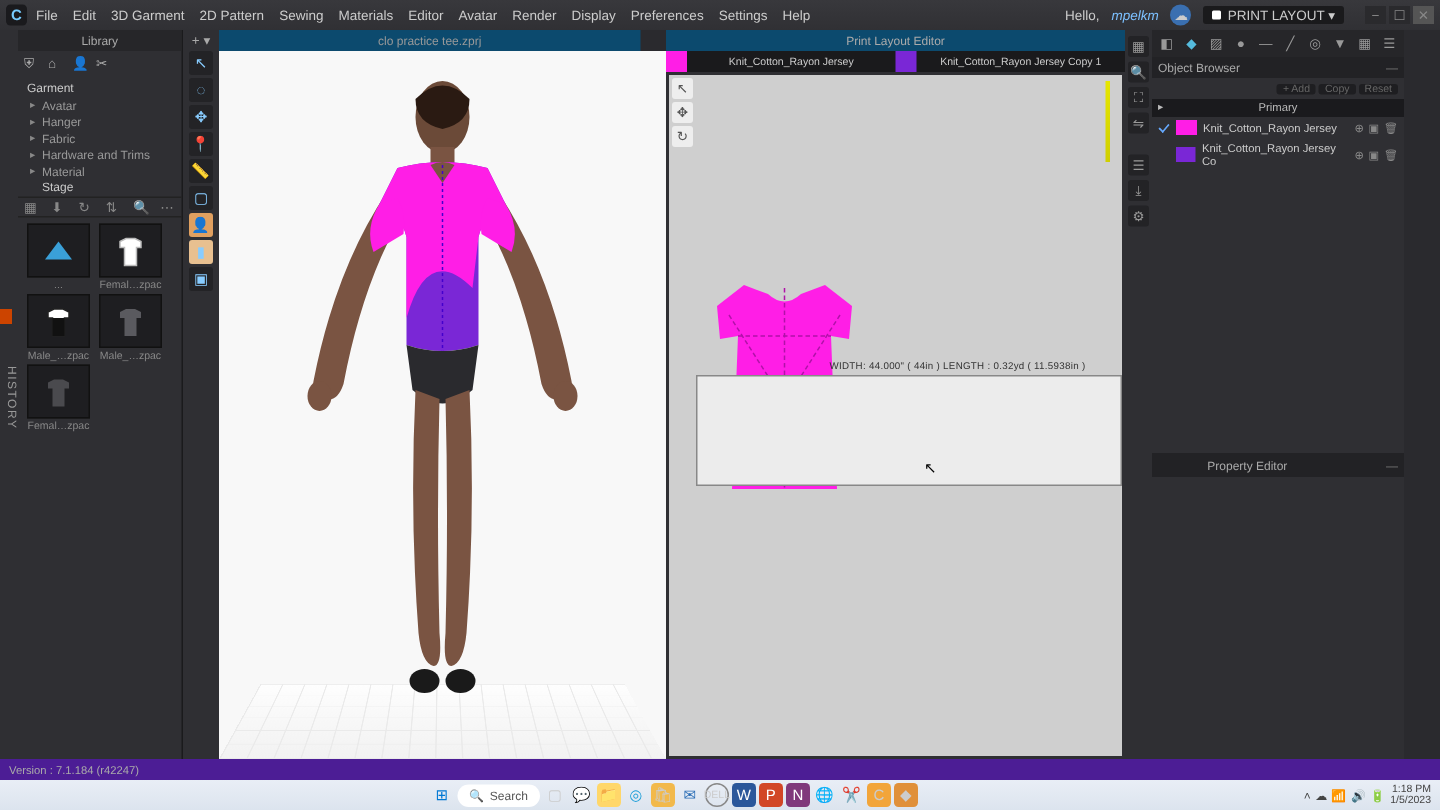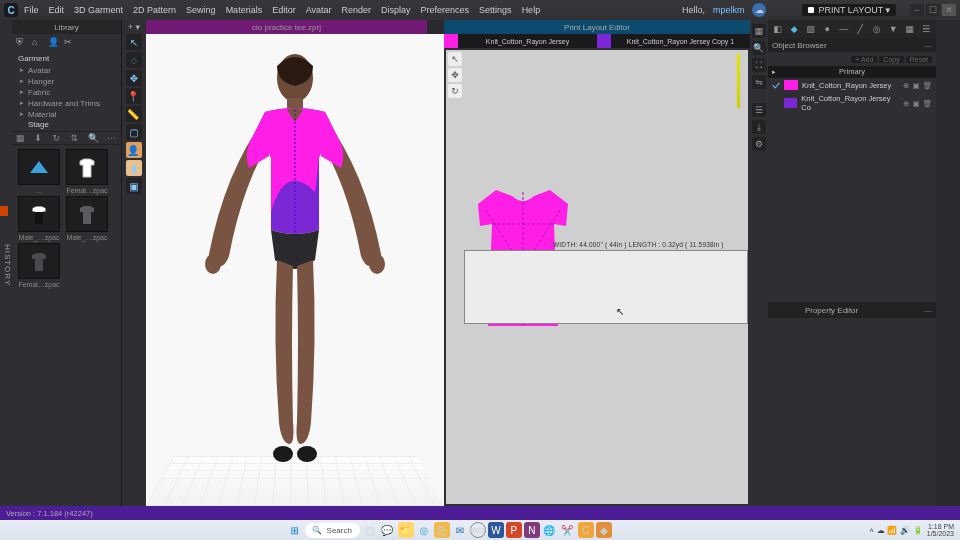"mpelkm" .user { font-style: none -> italic }
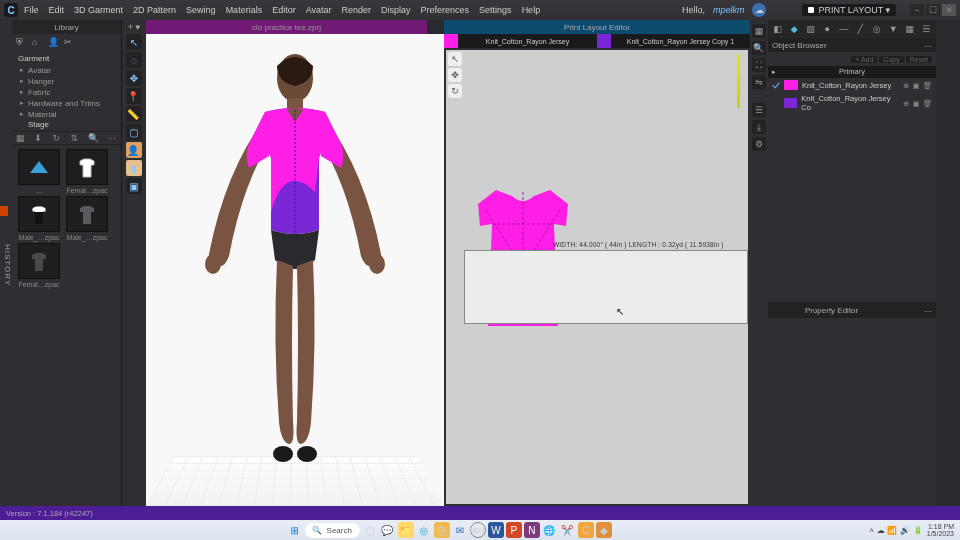"PRINT LAYOUT ▾" .mode-pill { margin-left: 28px -> none }
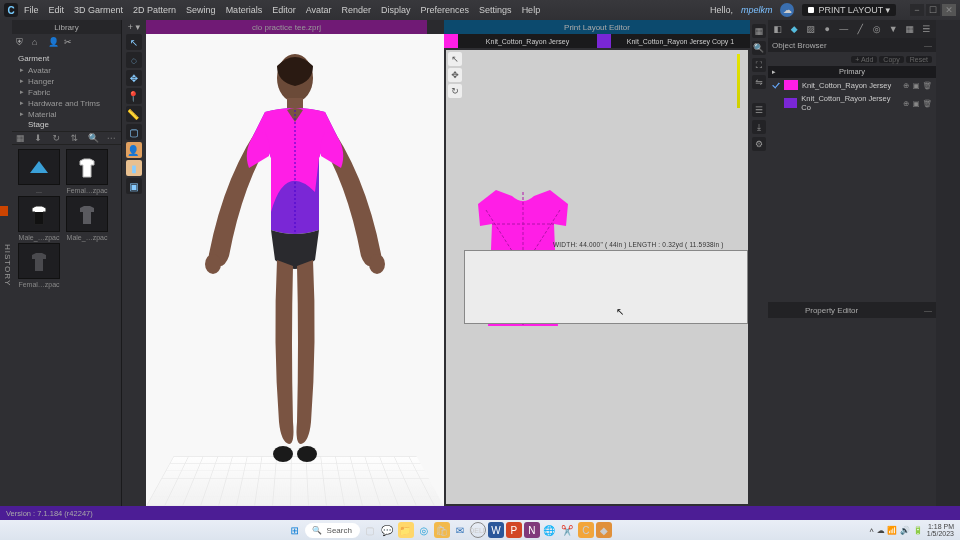"clo practice tee.zprj" .center-tab { background: #701a75 -> #0c4a6e }
